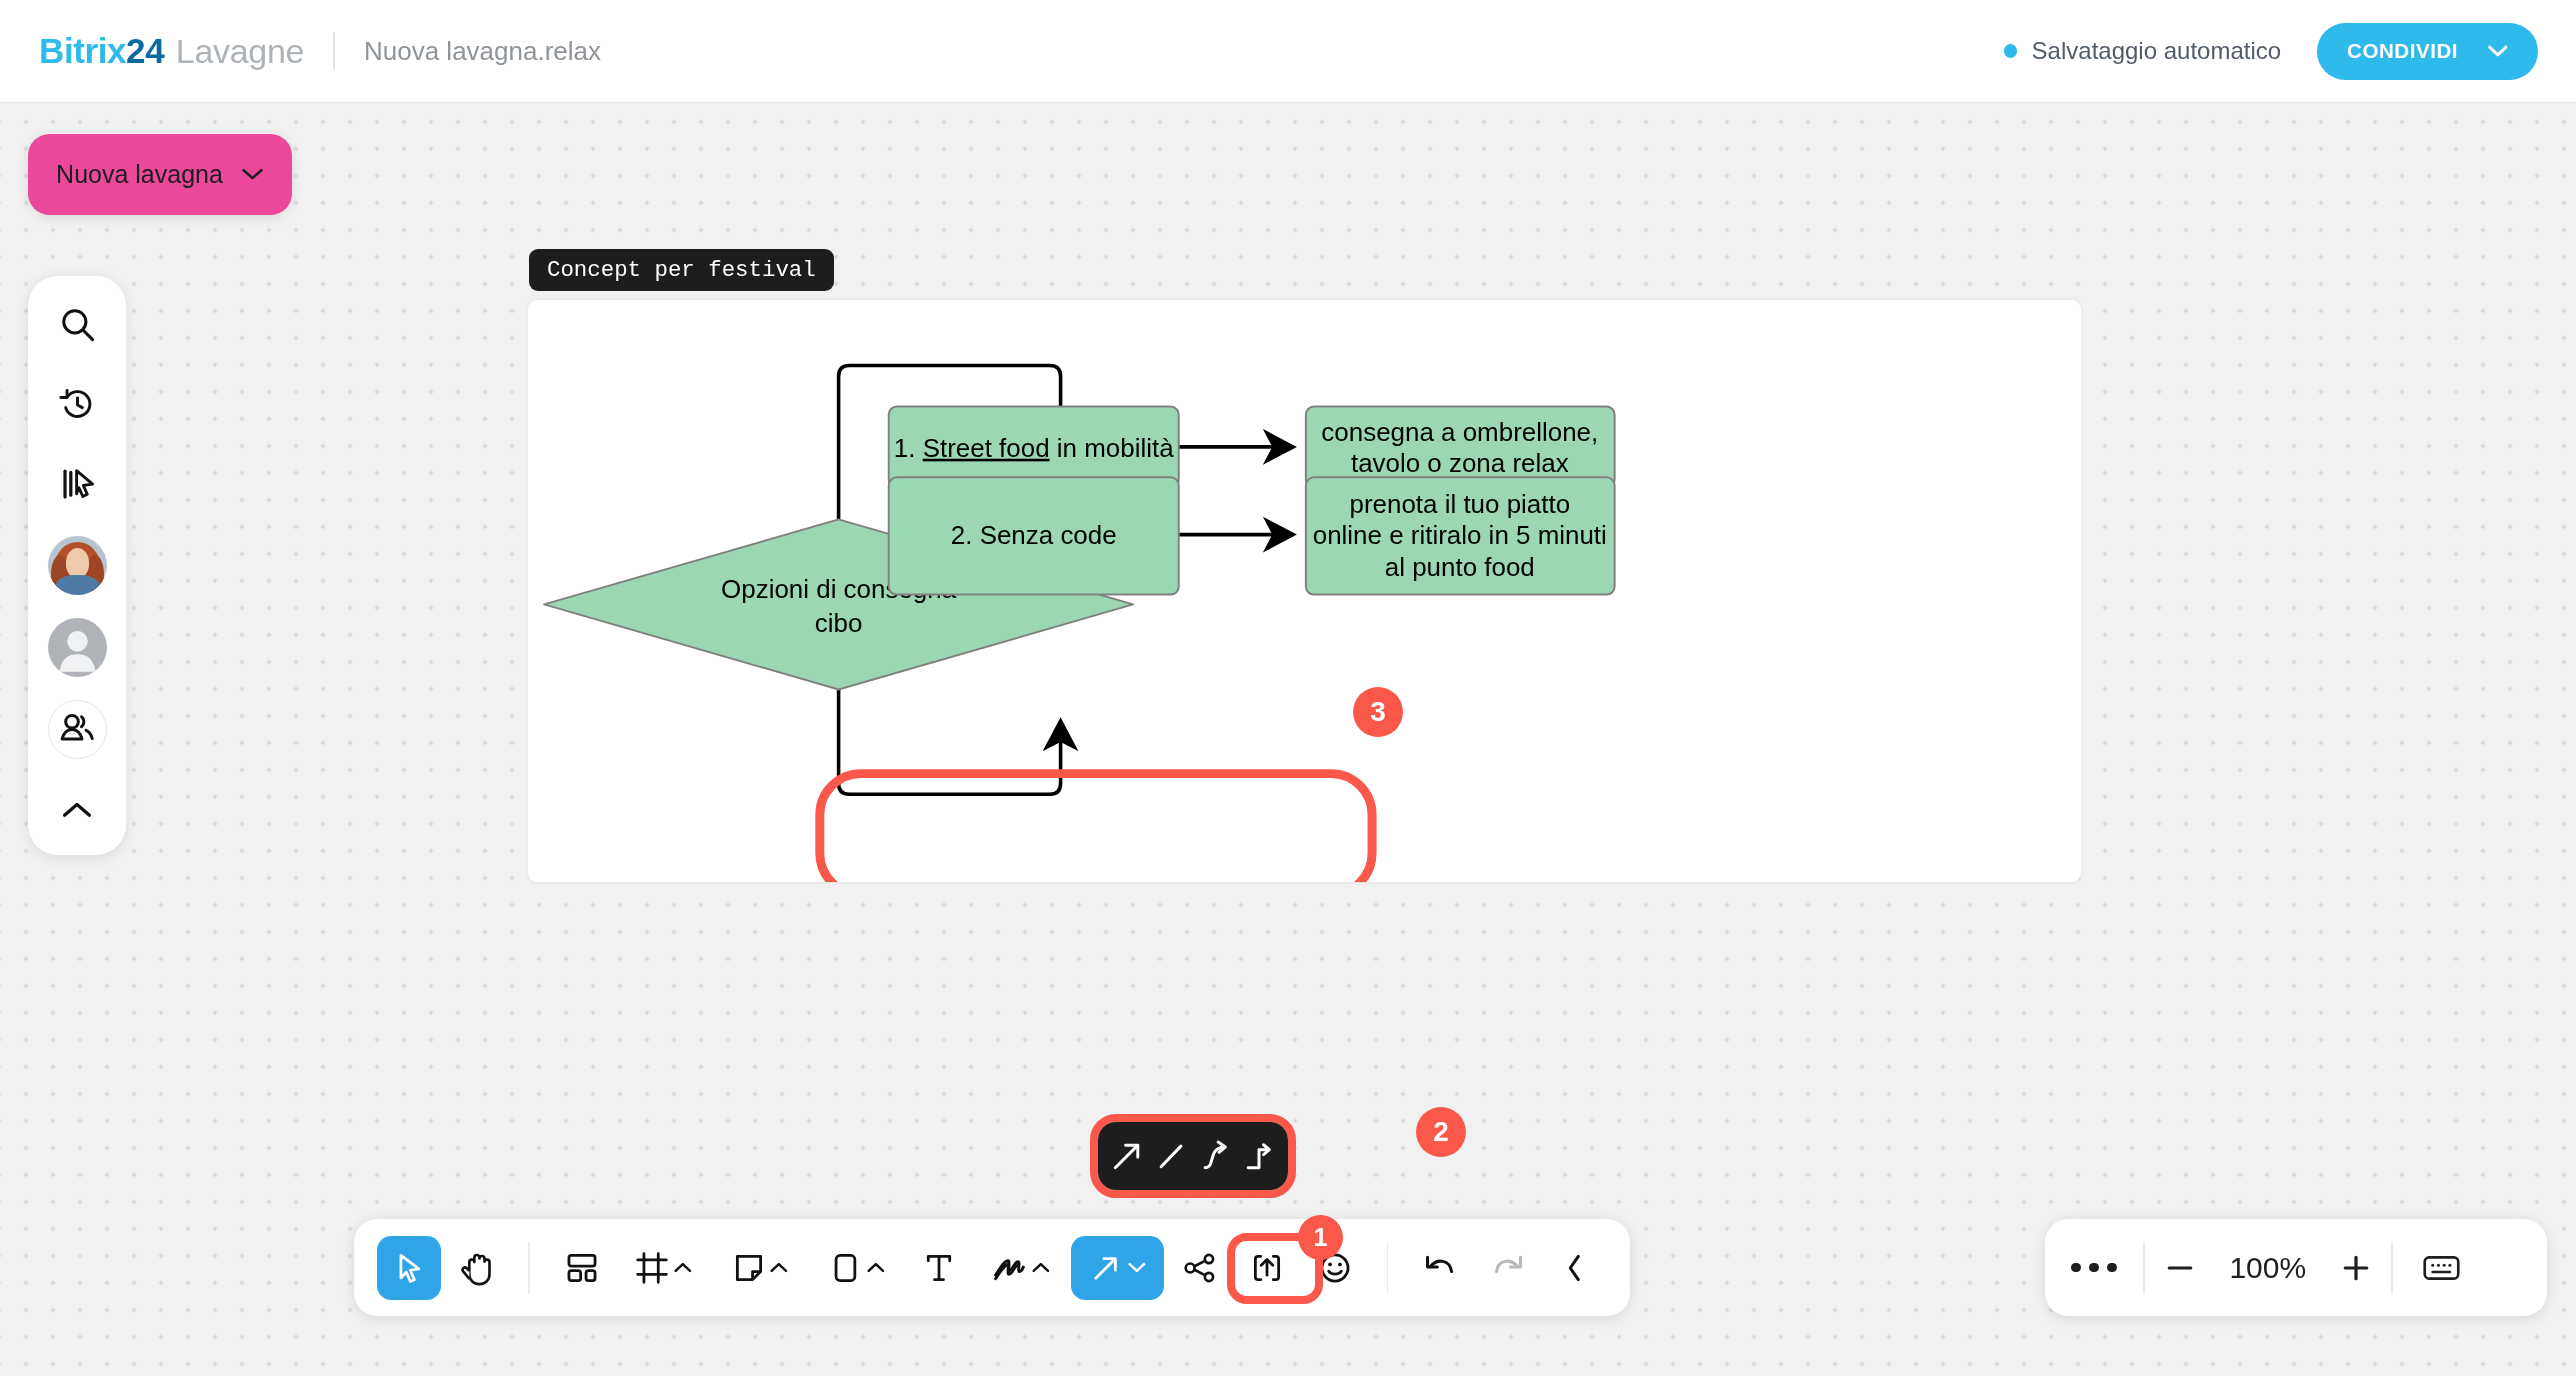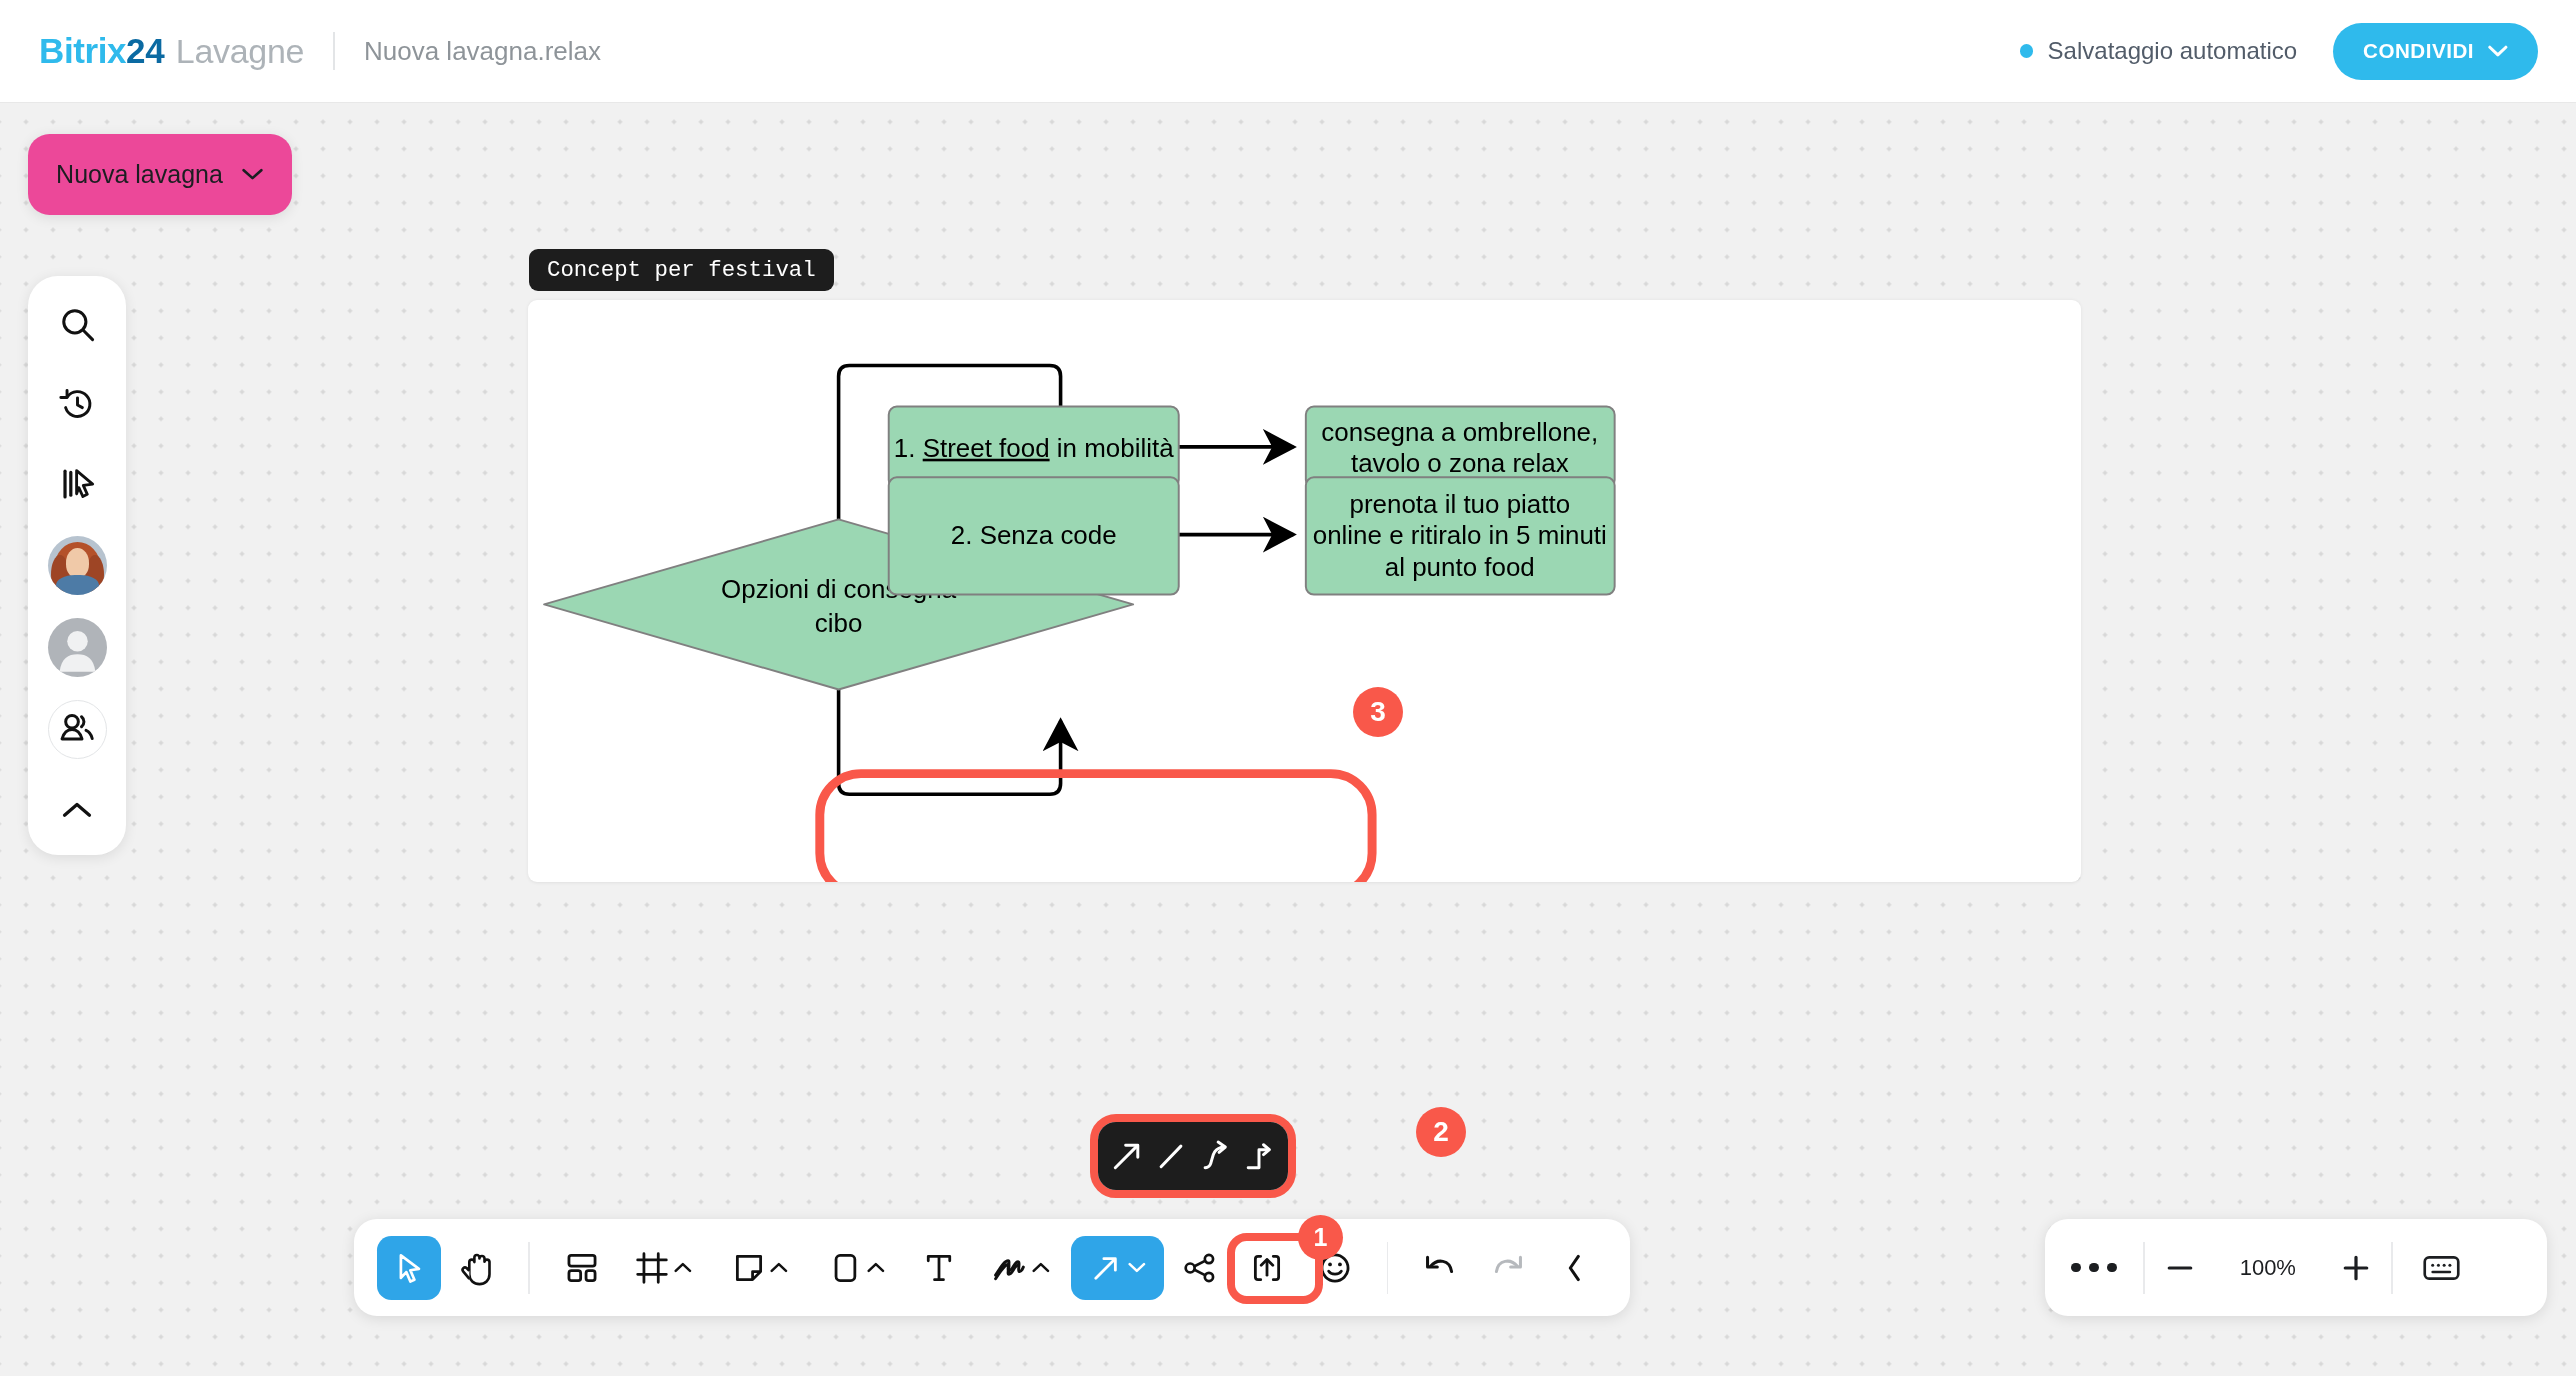"CONDIVIDI" .share-btn { gap: none -> 16px }
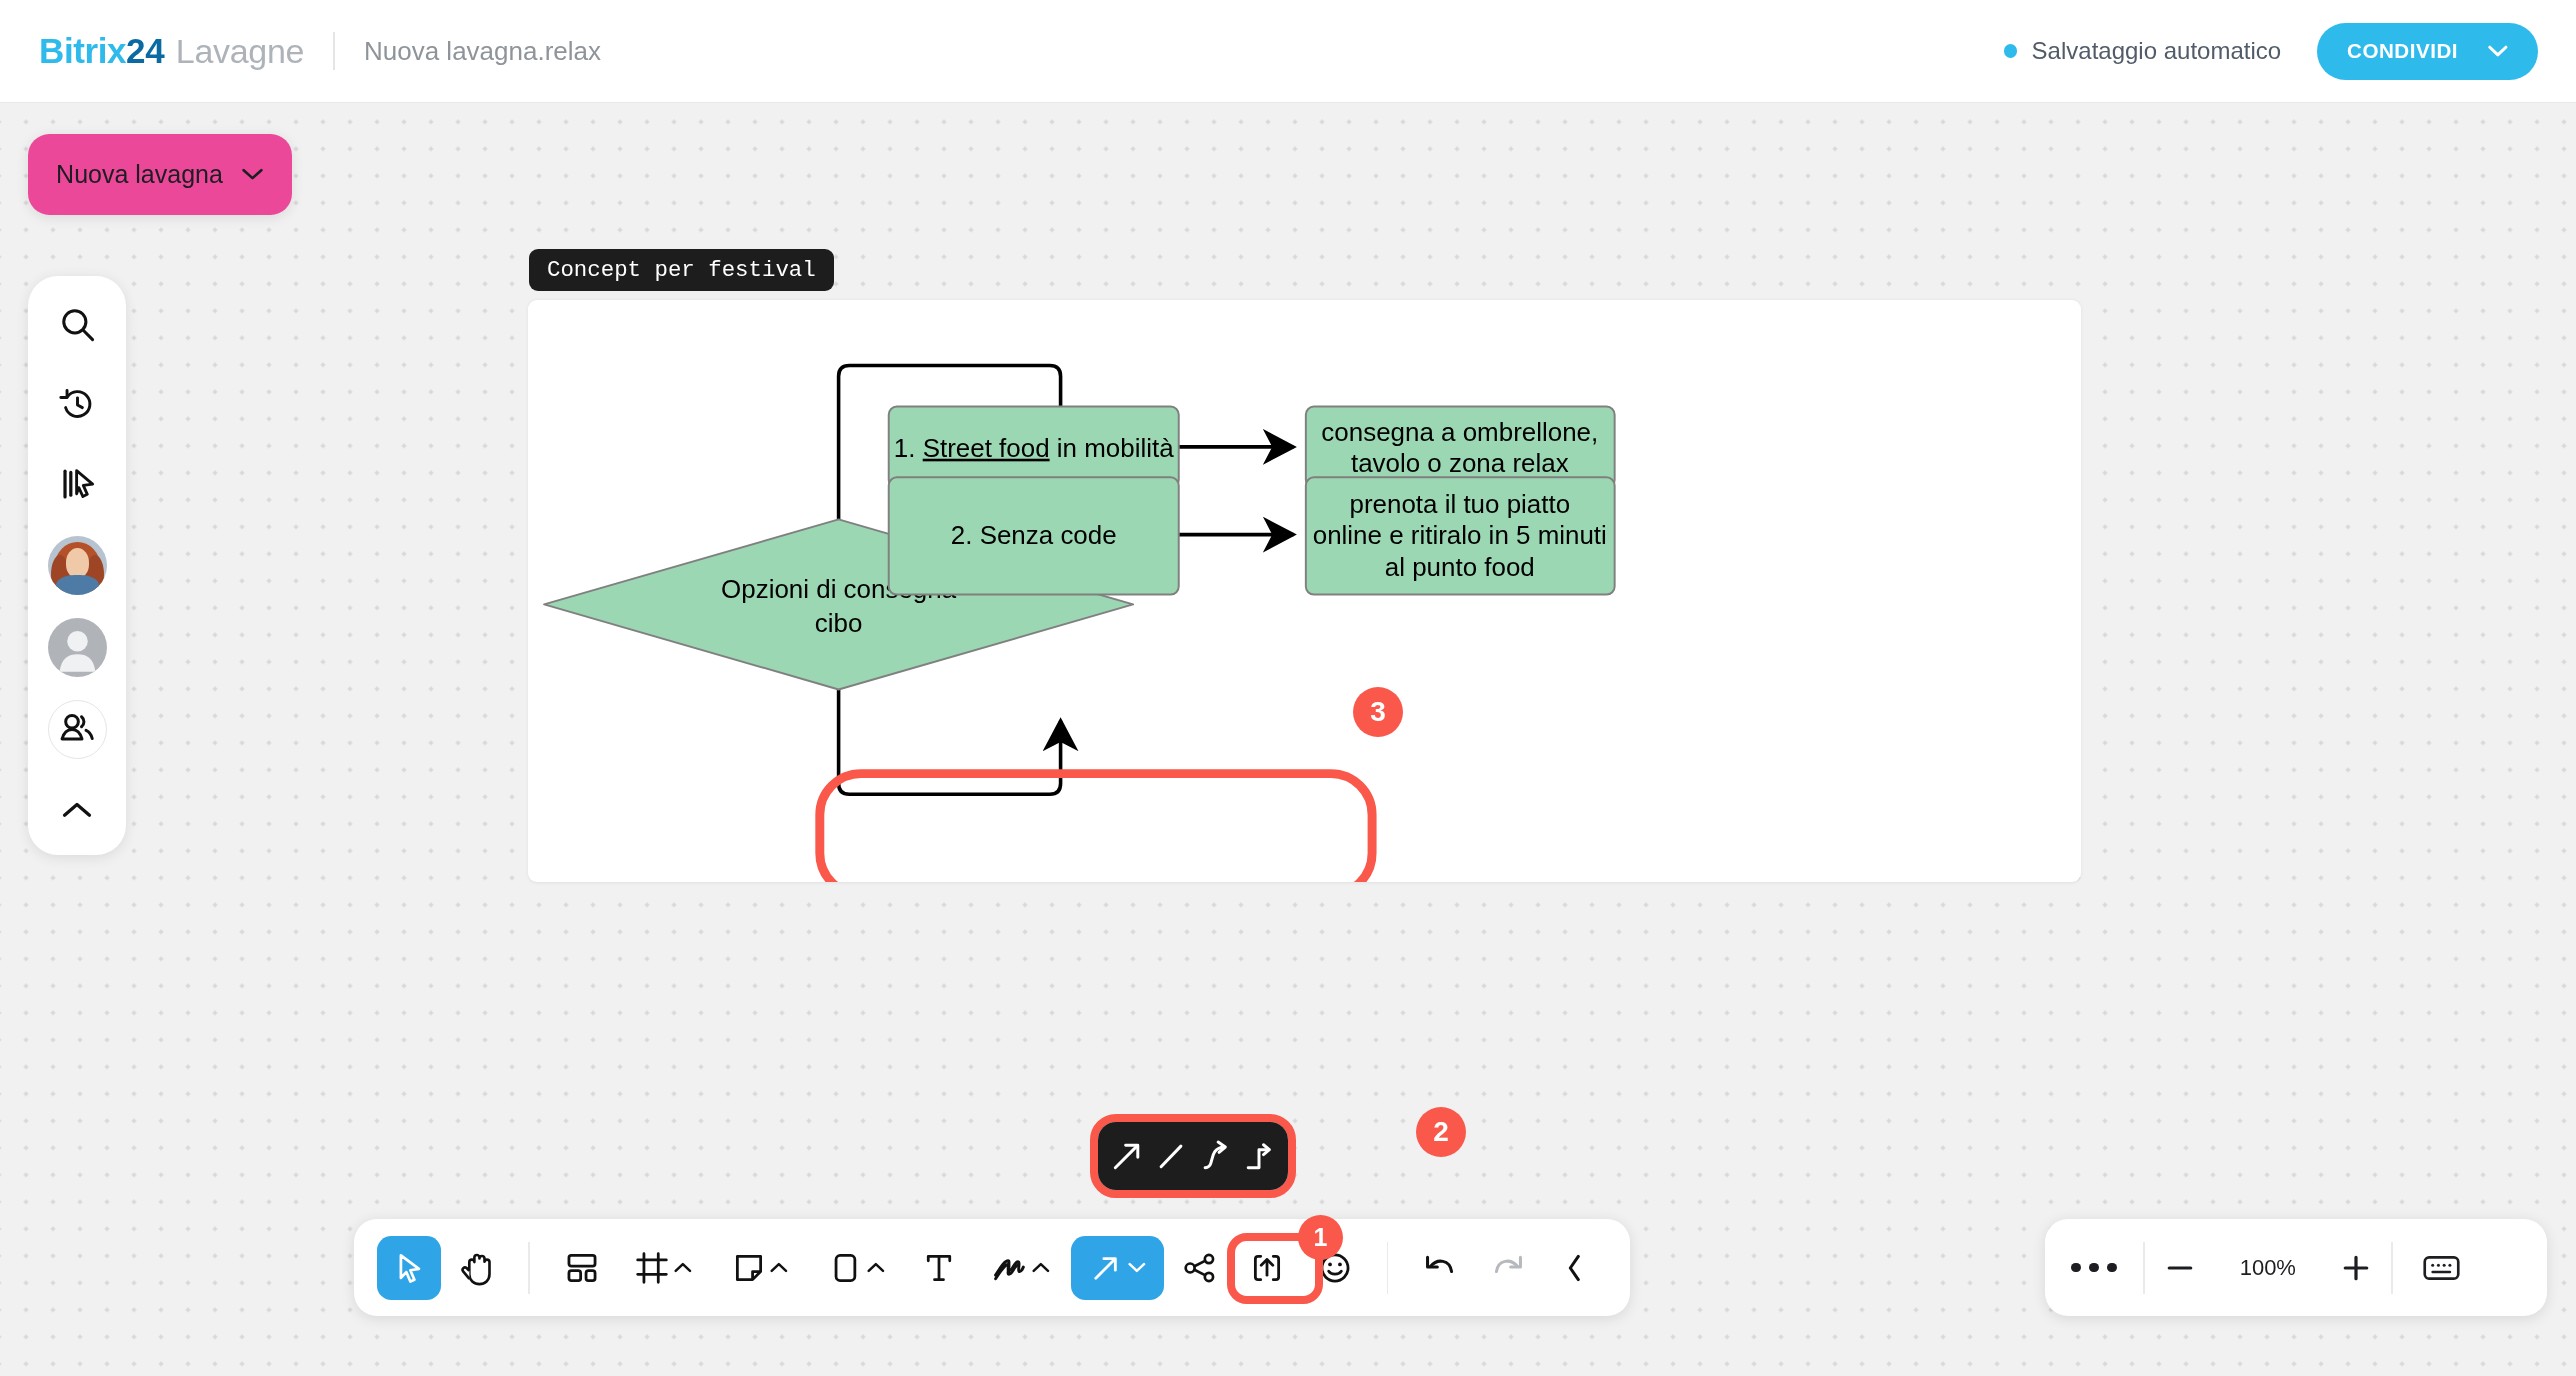"100%" .zoom-val { font-size: 22px -> 30px }
